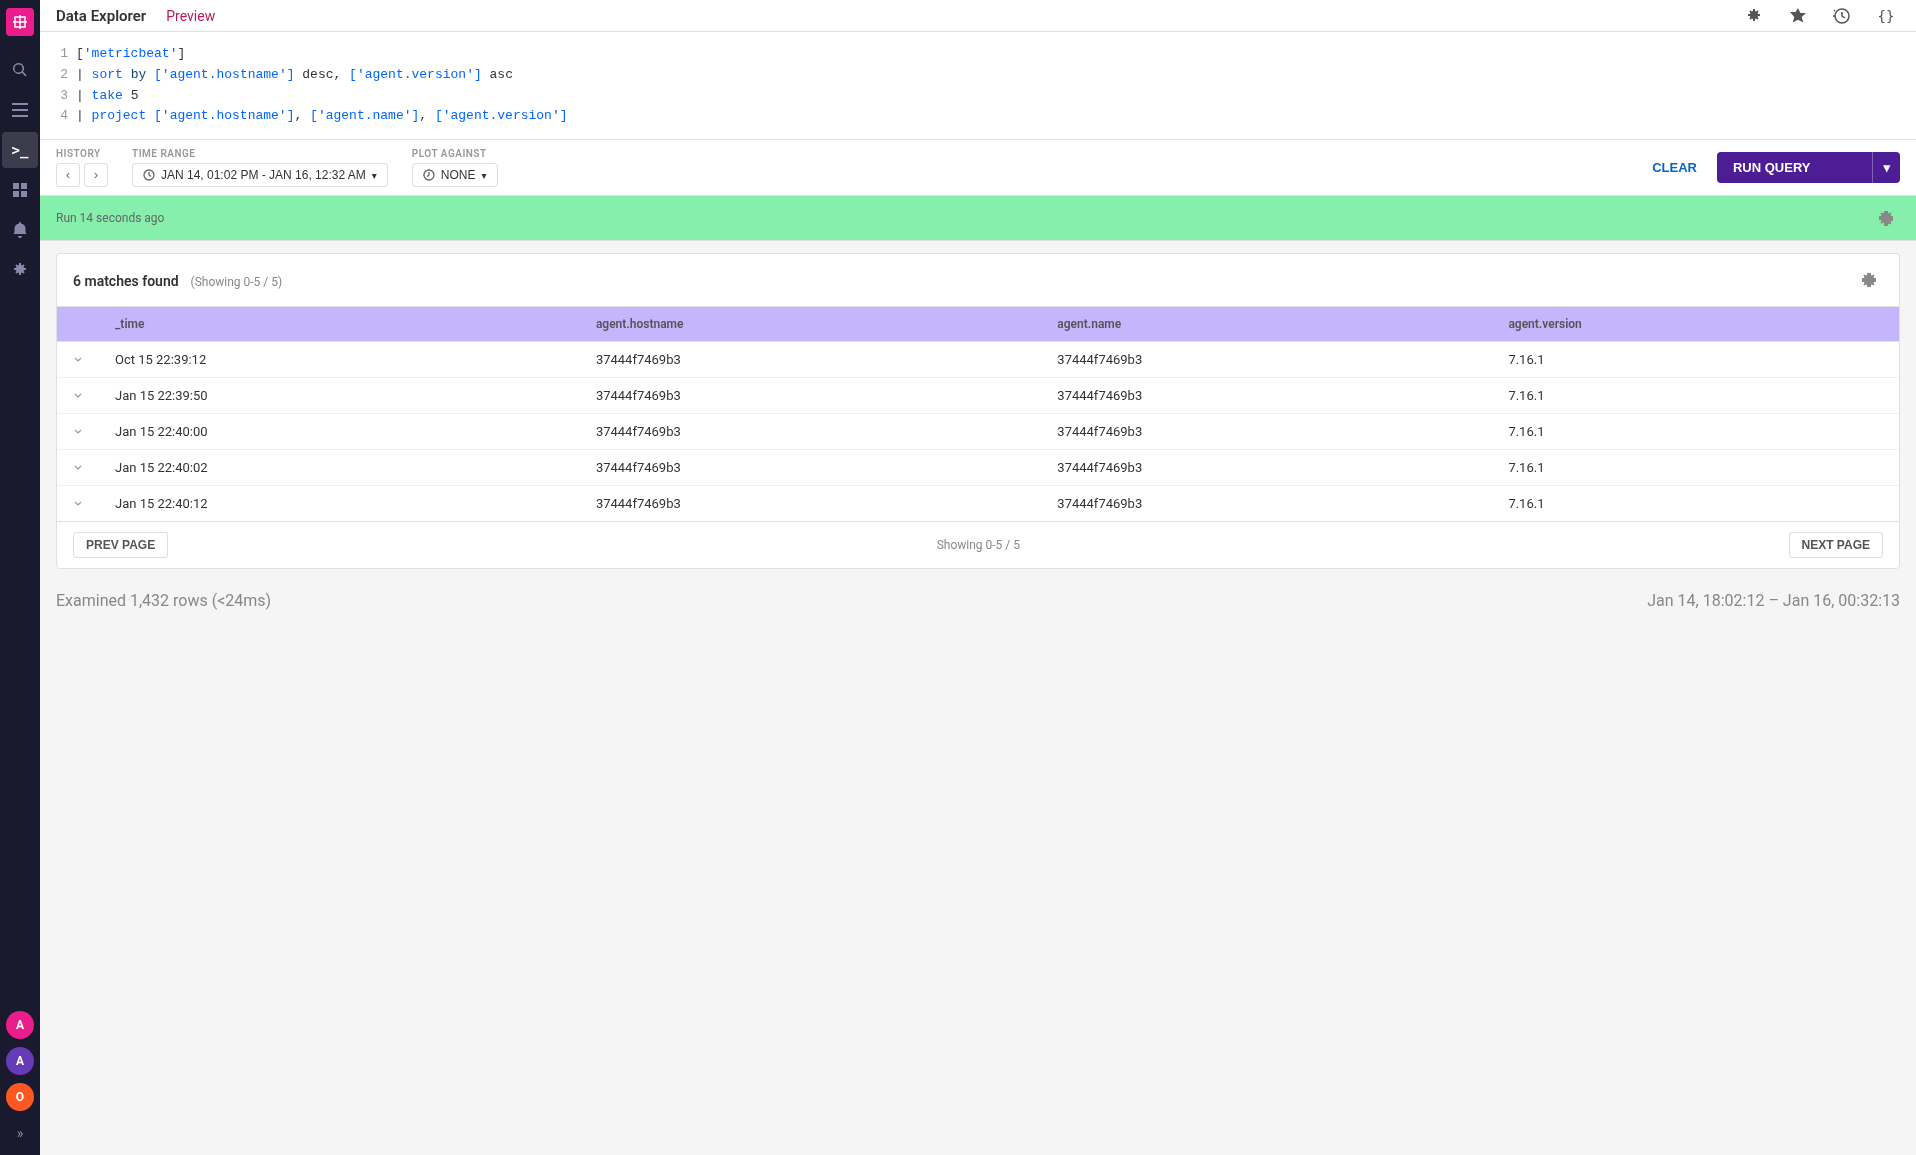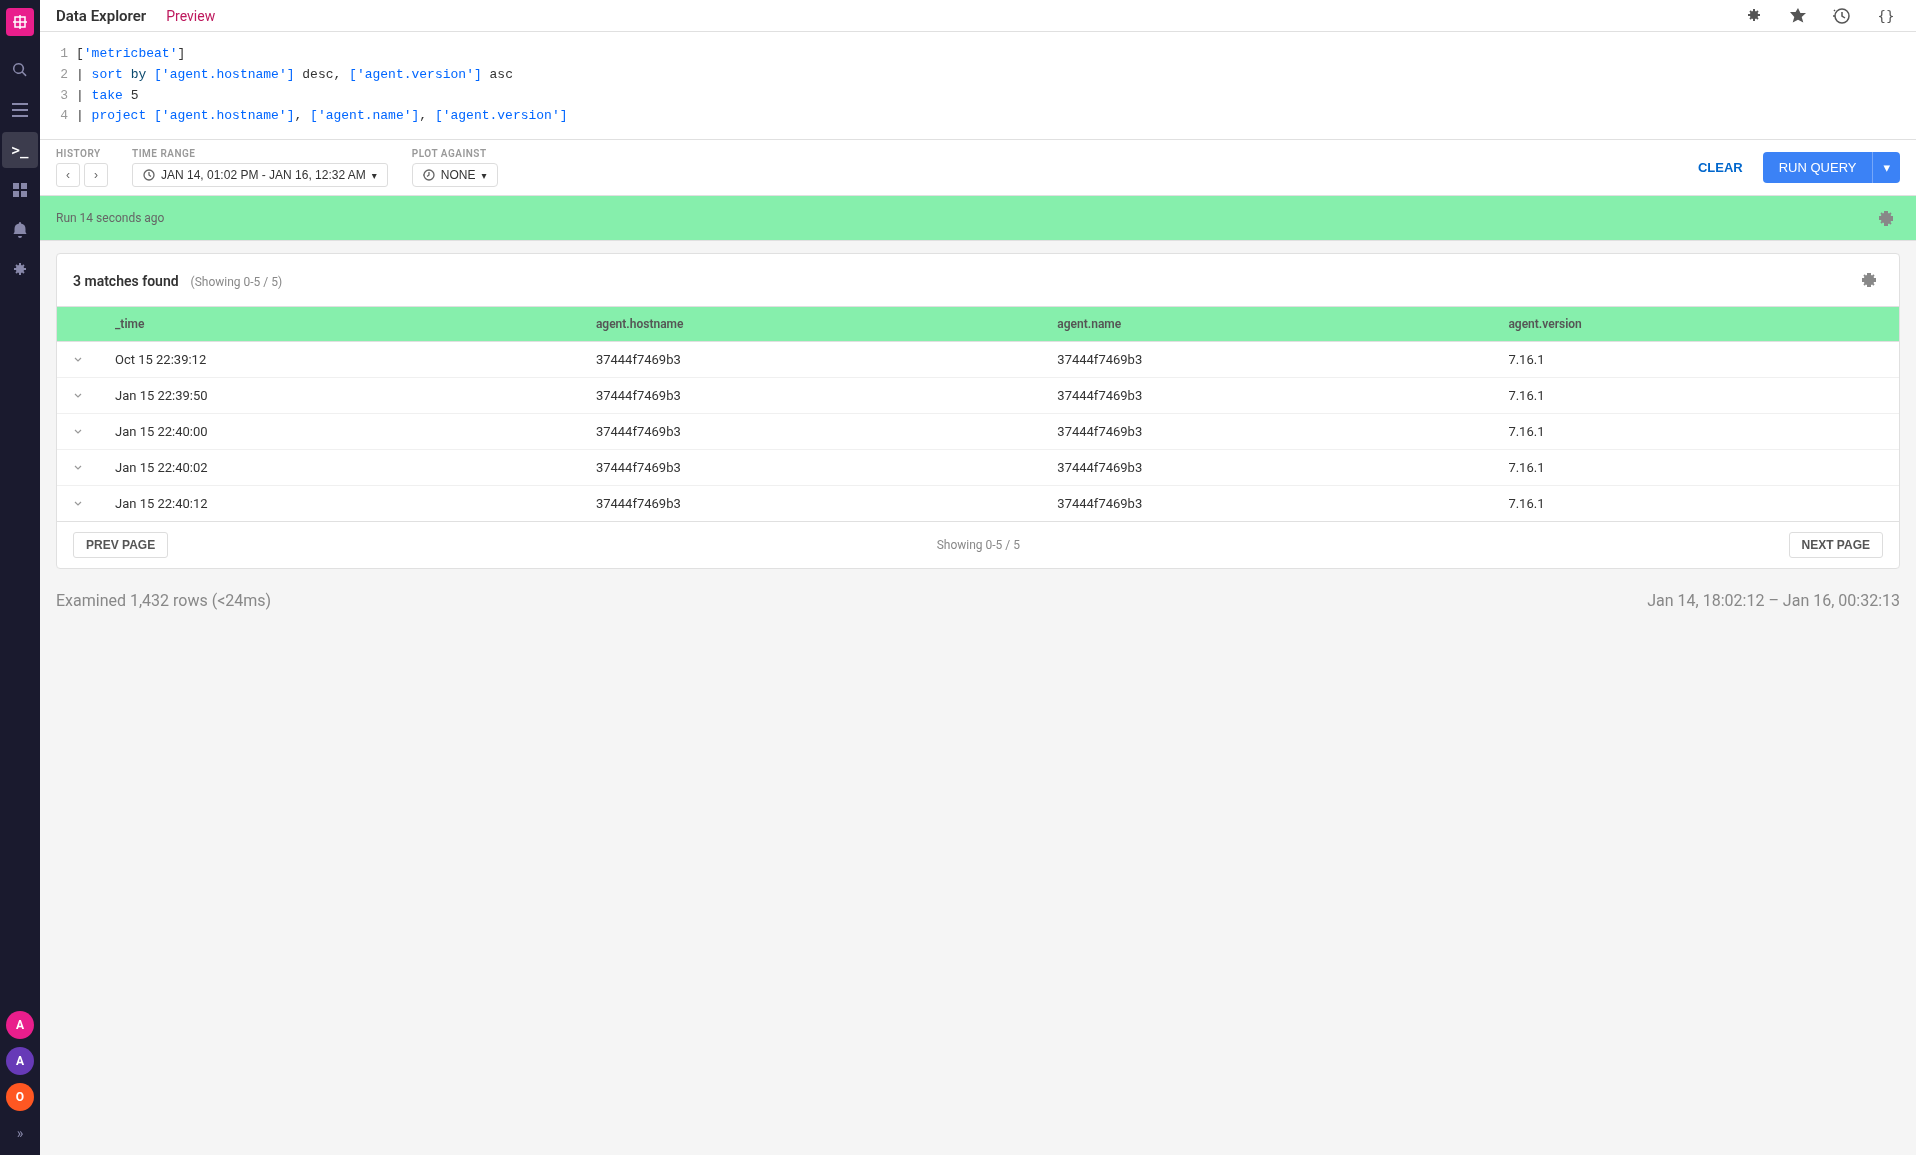"RUN QUERY" .run-query-btn { background: #3b82f6 -> #4c1d95; font-weight: 400 -> 700; gap: none -> 46px }
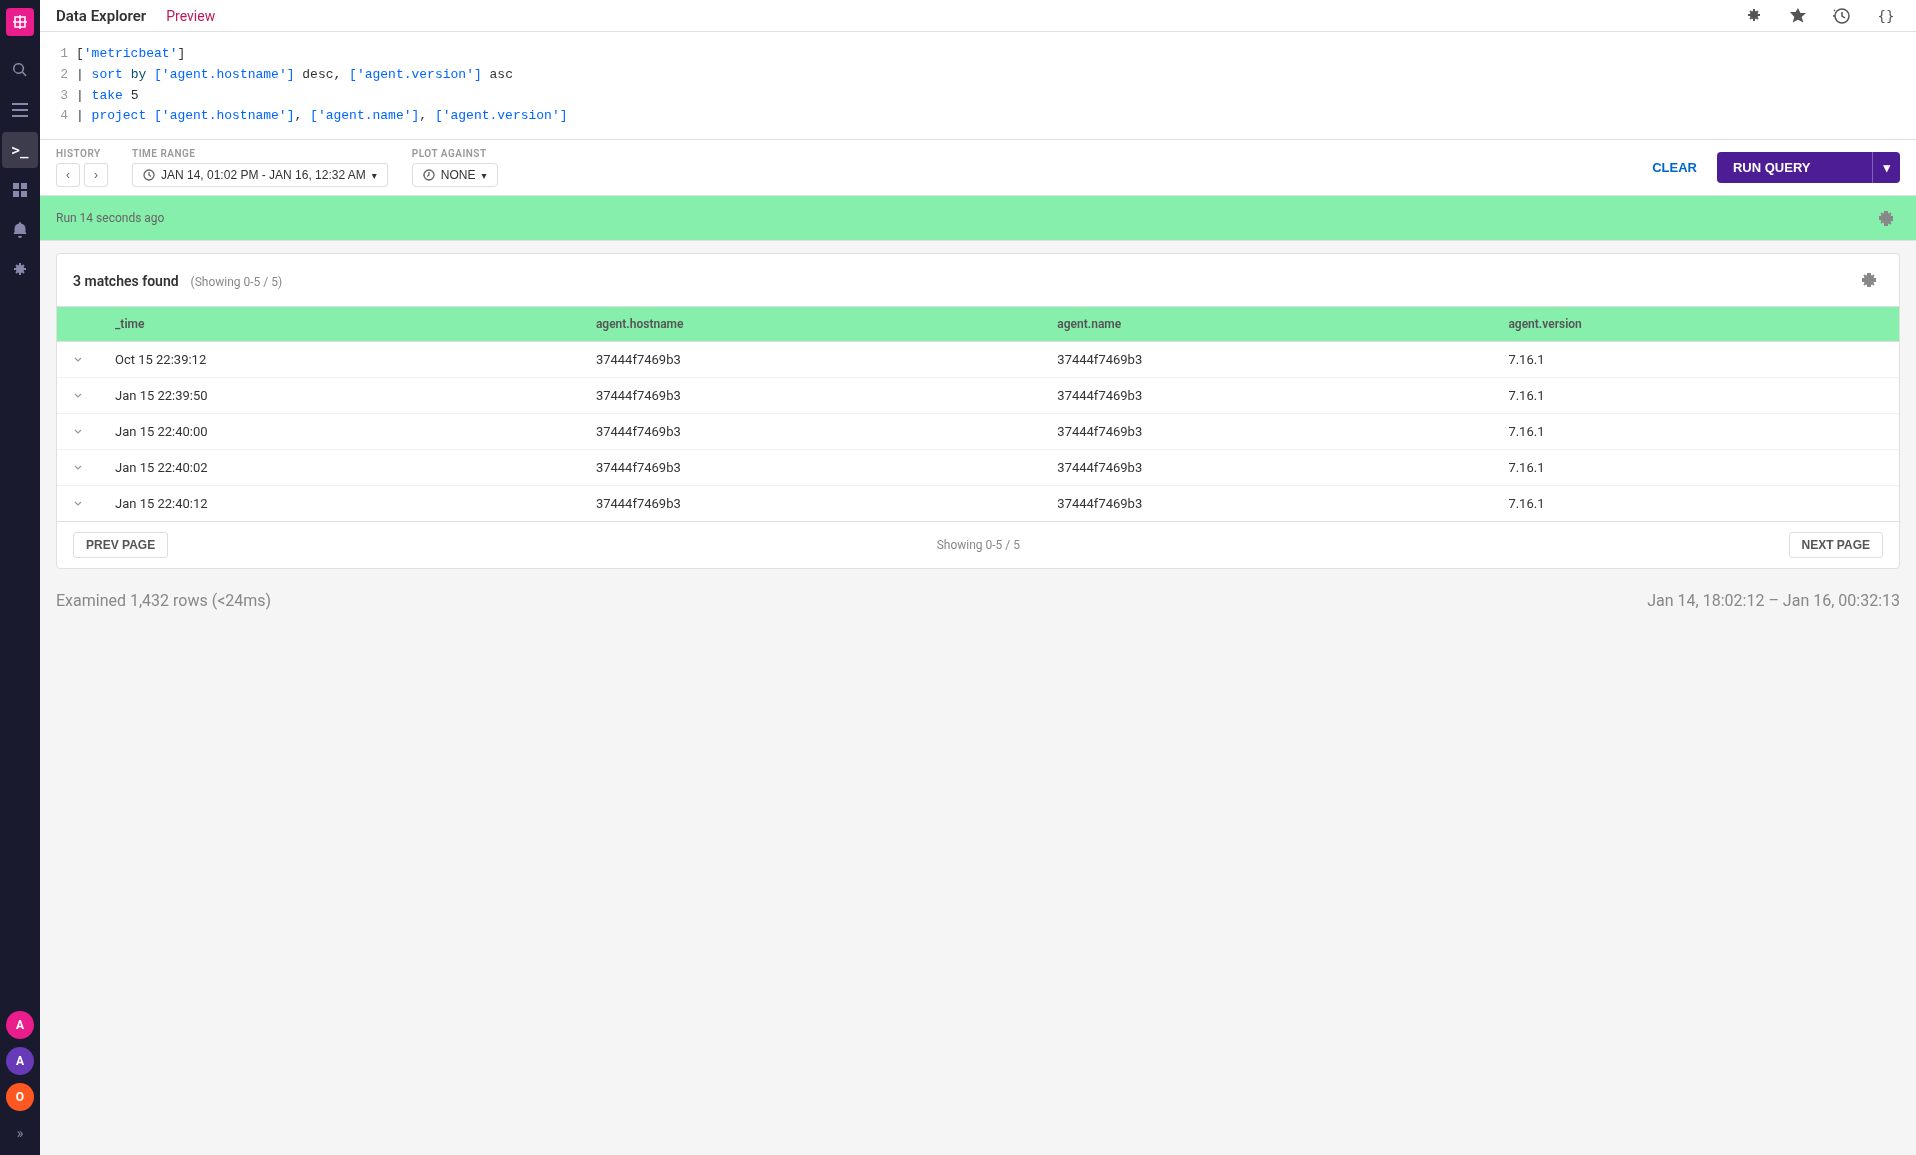"3 matches found" span.results-count { text: 3 -> 6 }
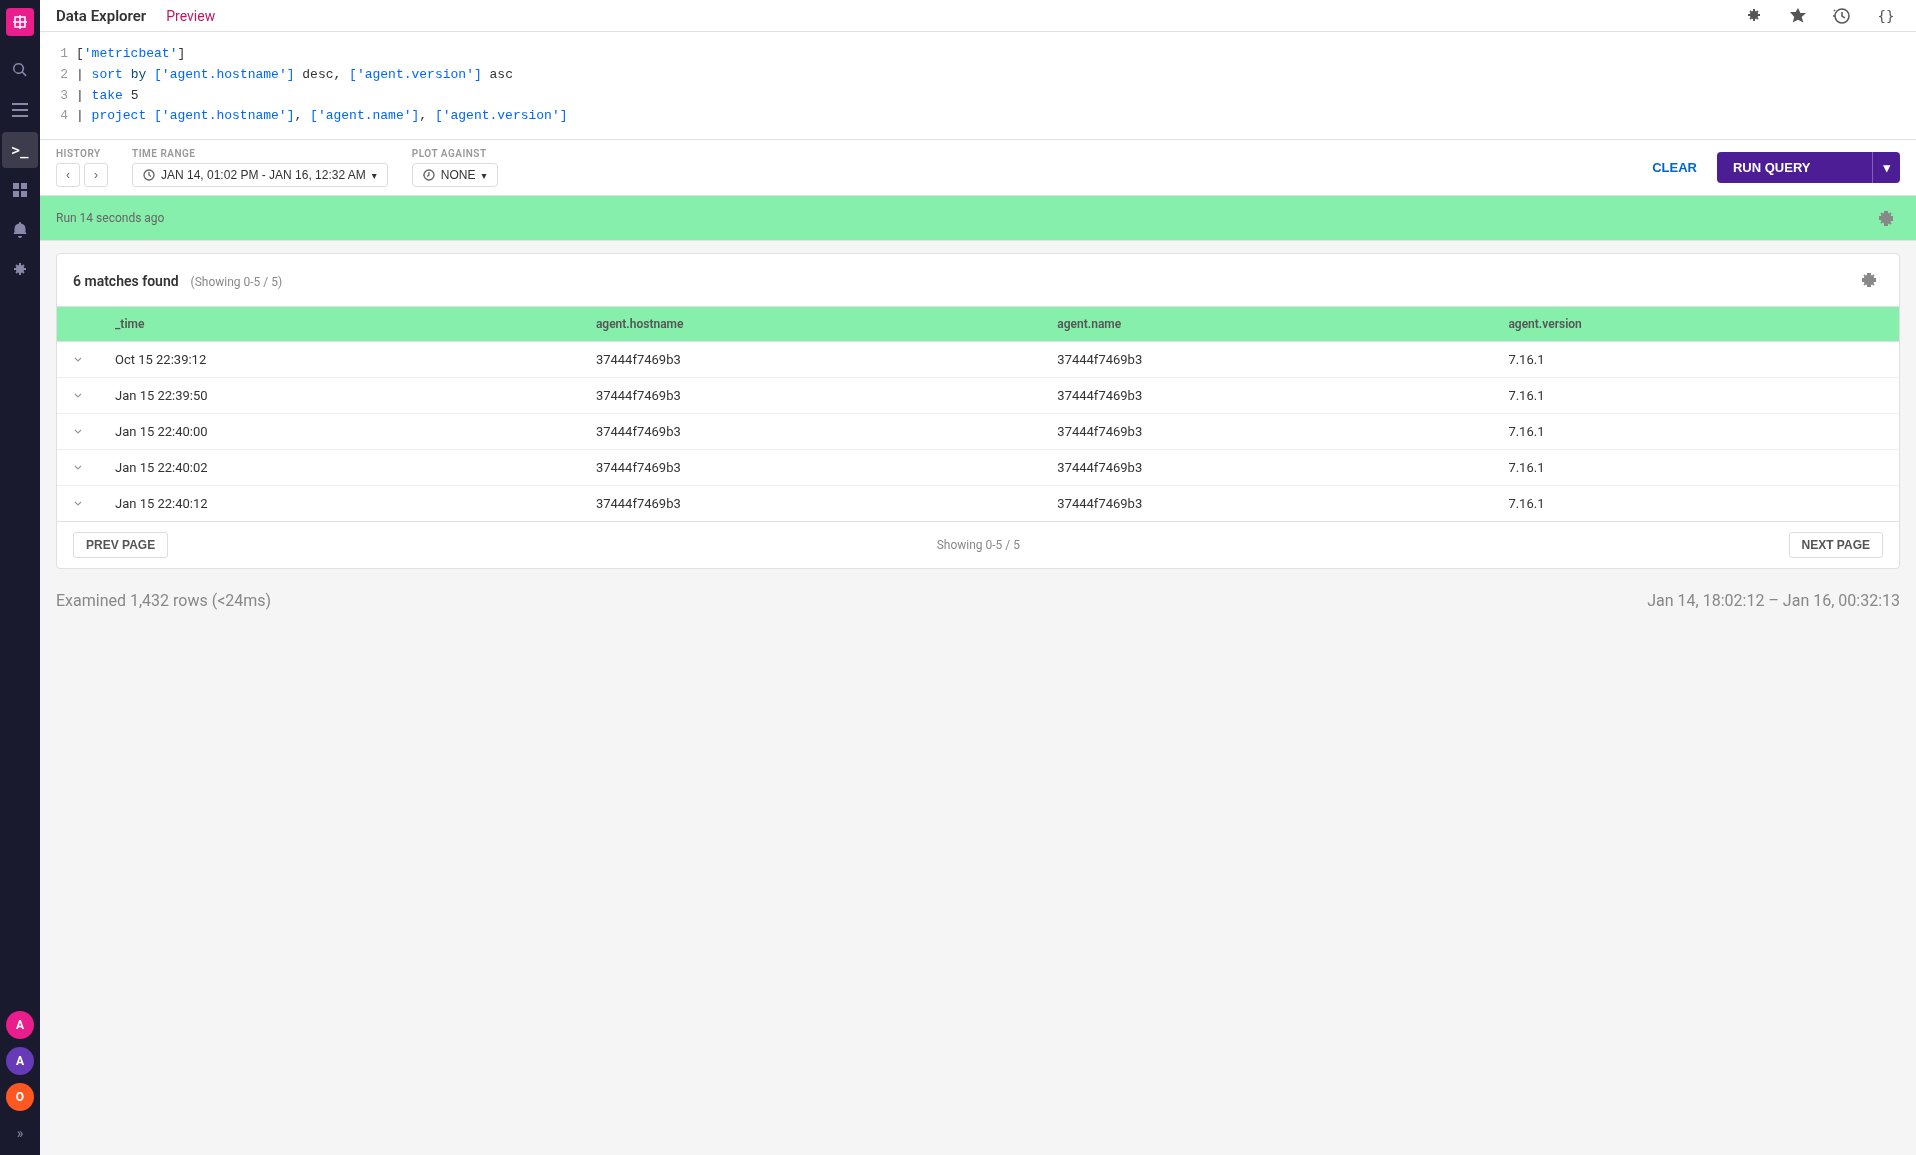"_time" .data-table th { background: #86efac -> #c4b5fd }
